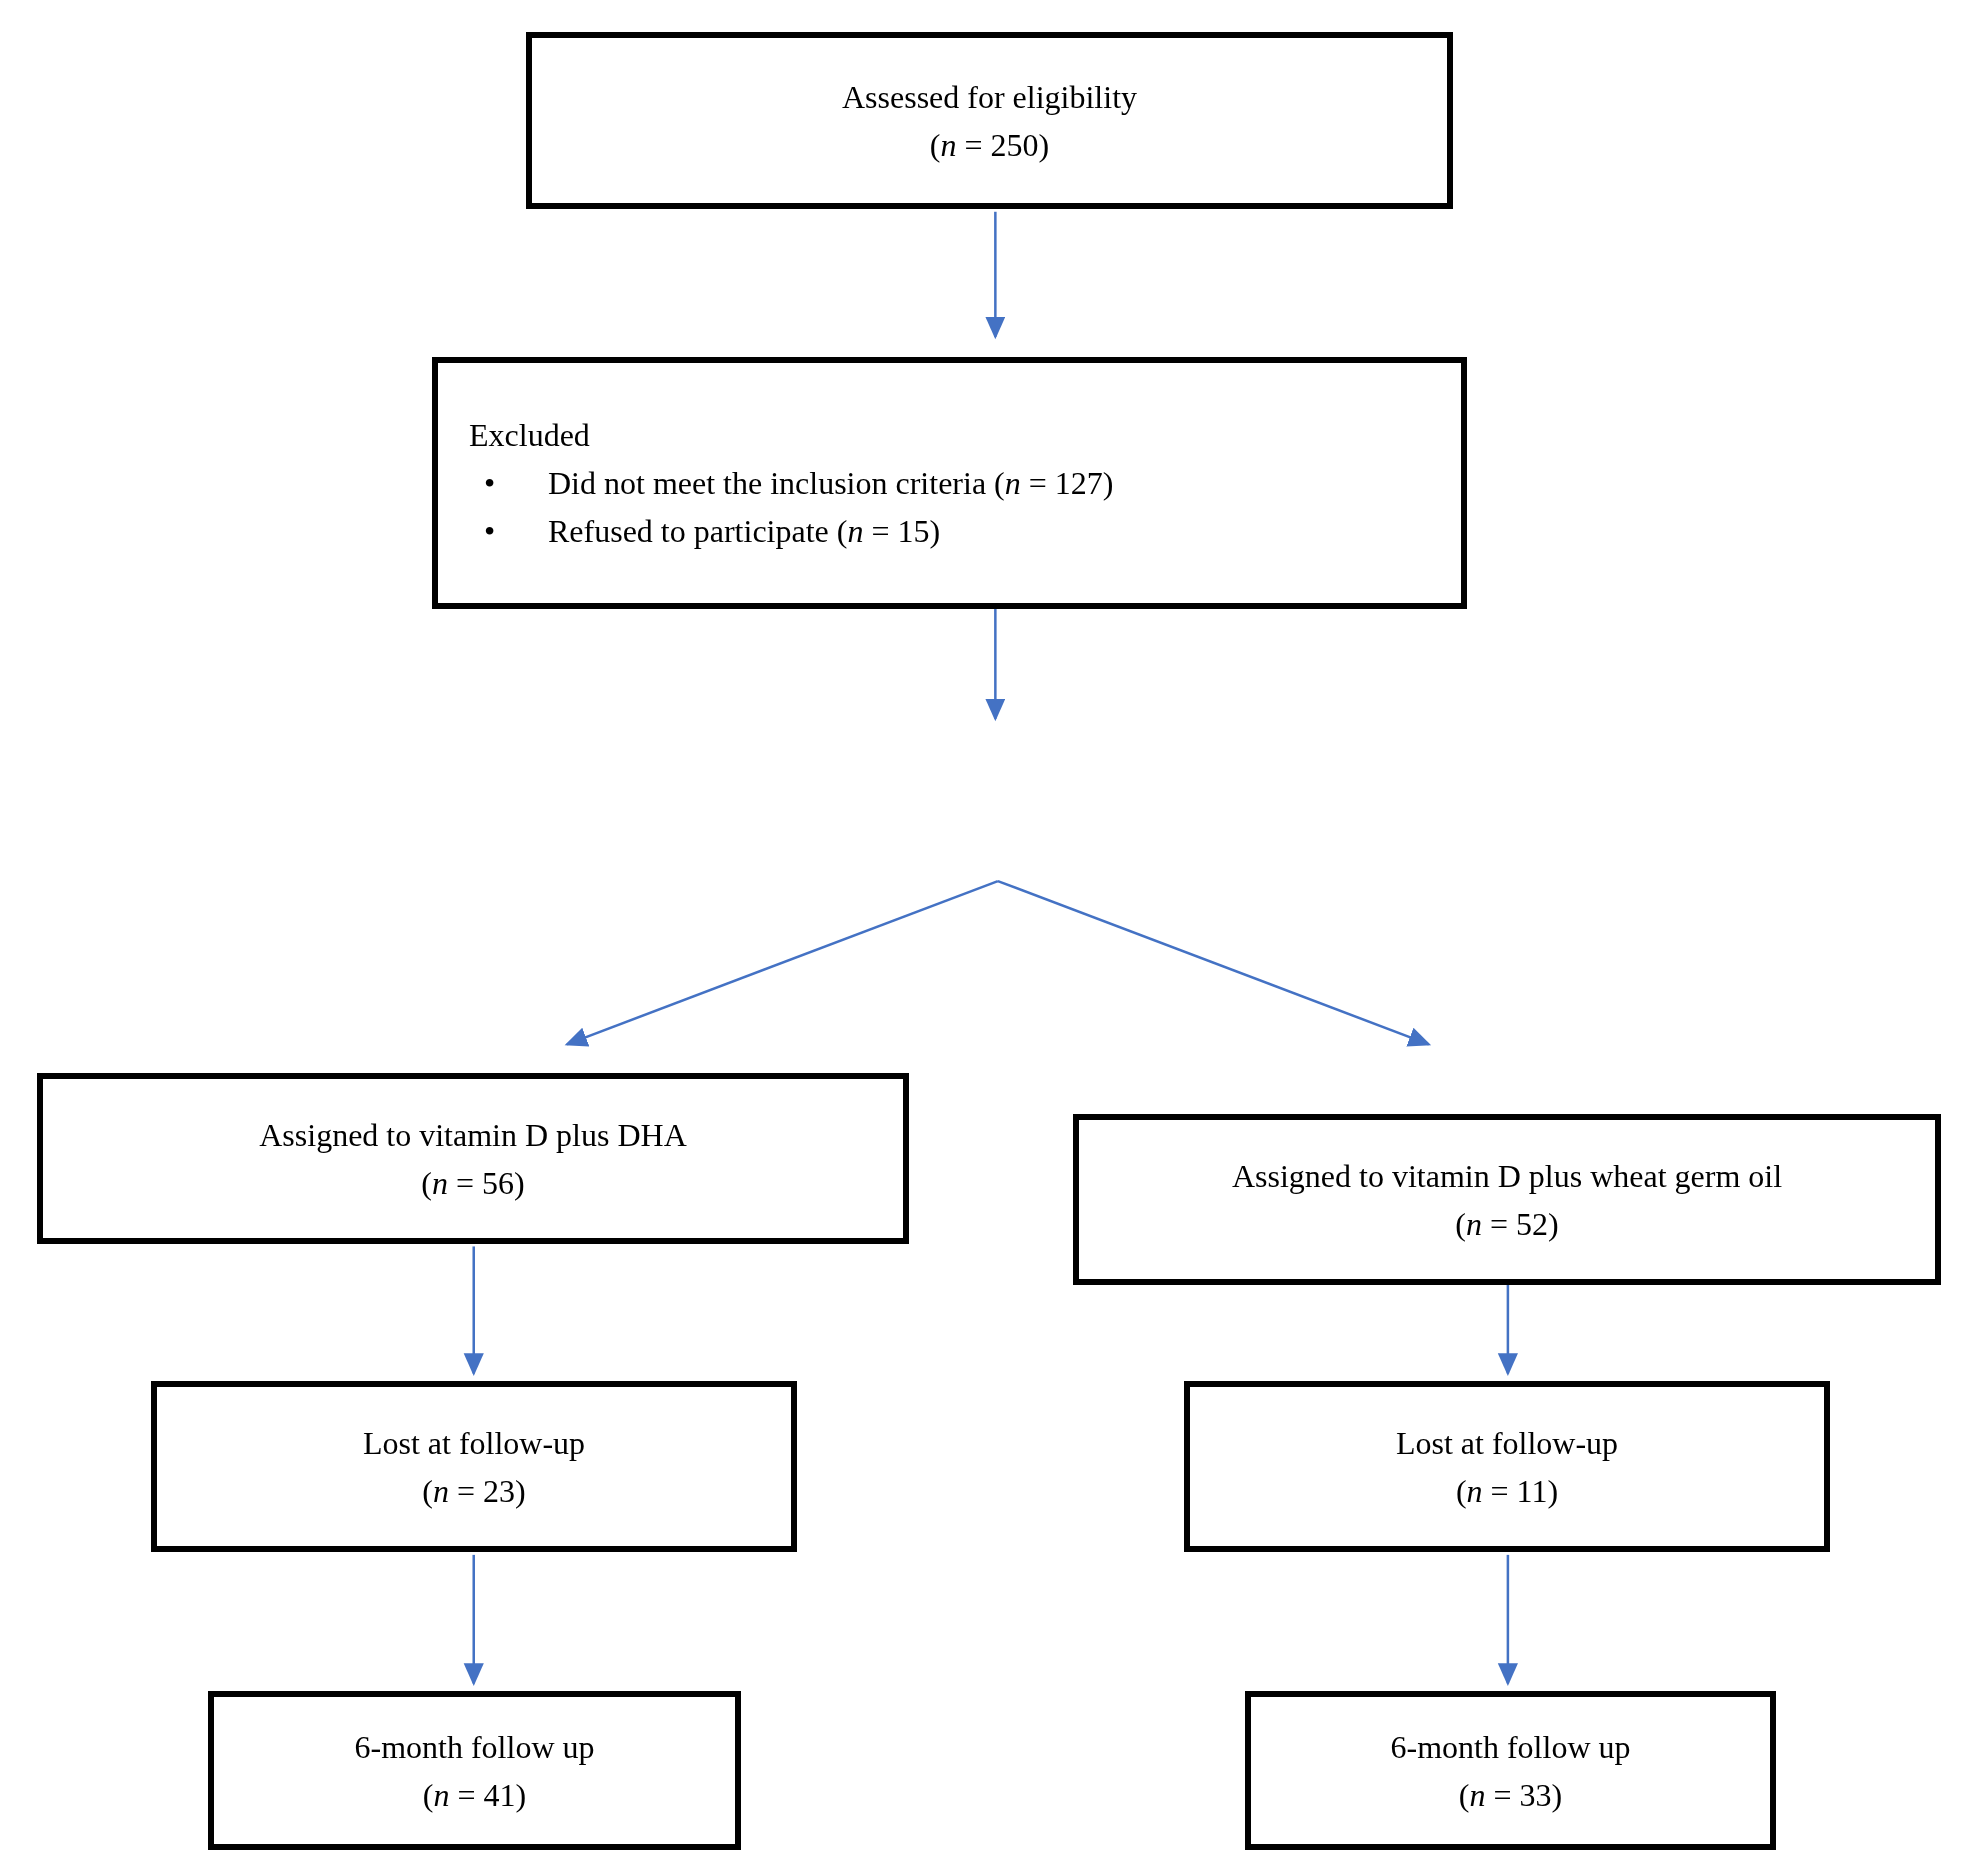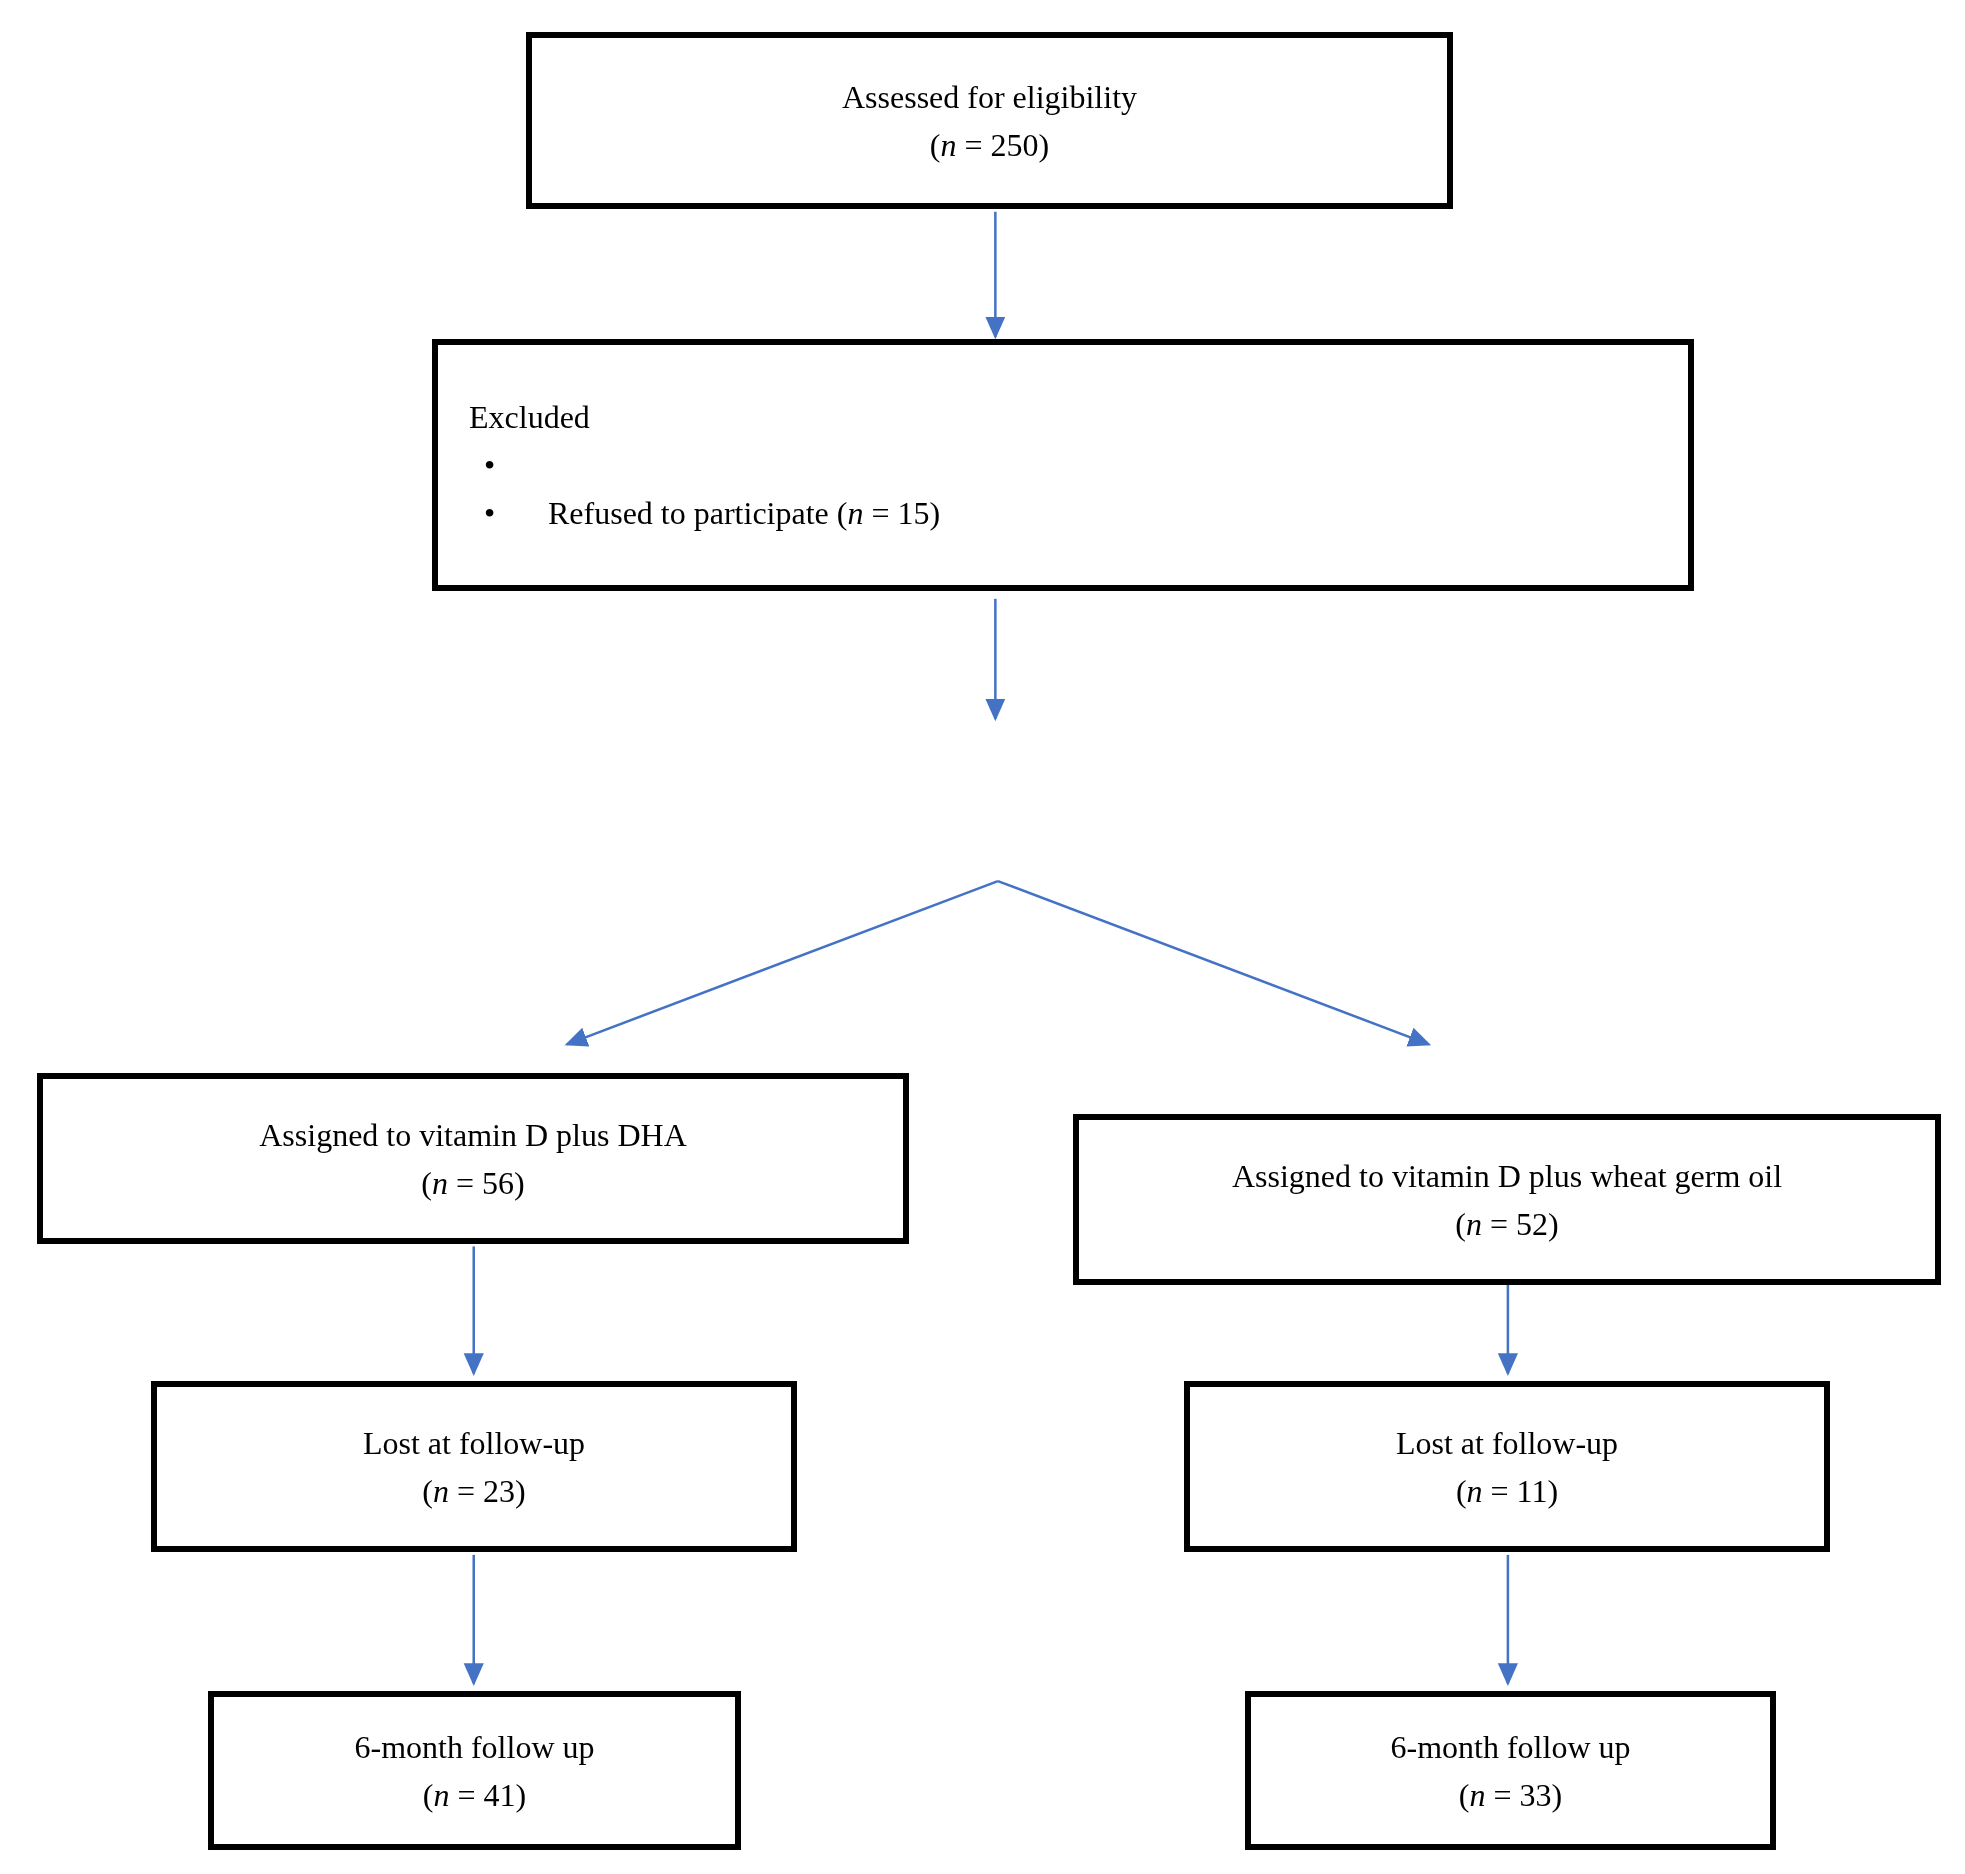"Excluded" div.box { top: 339px -> 357px; width: 1262px -> 1035px }
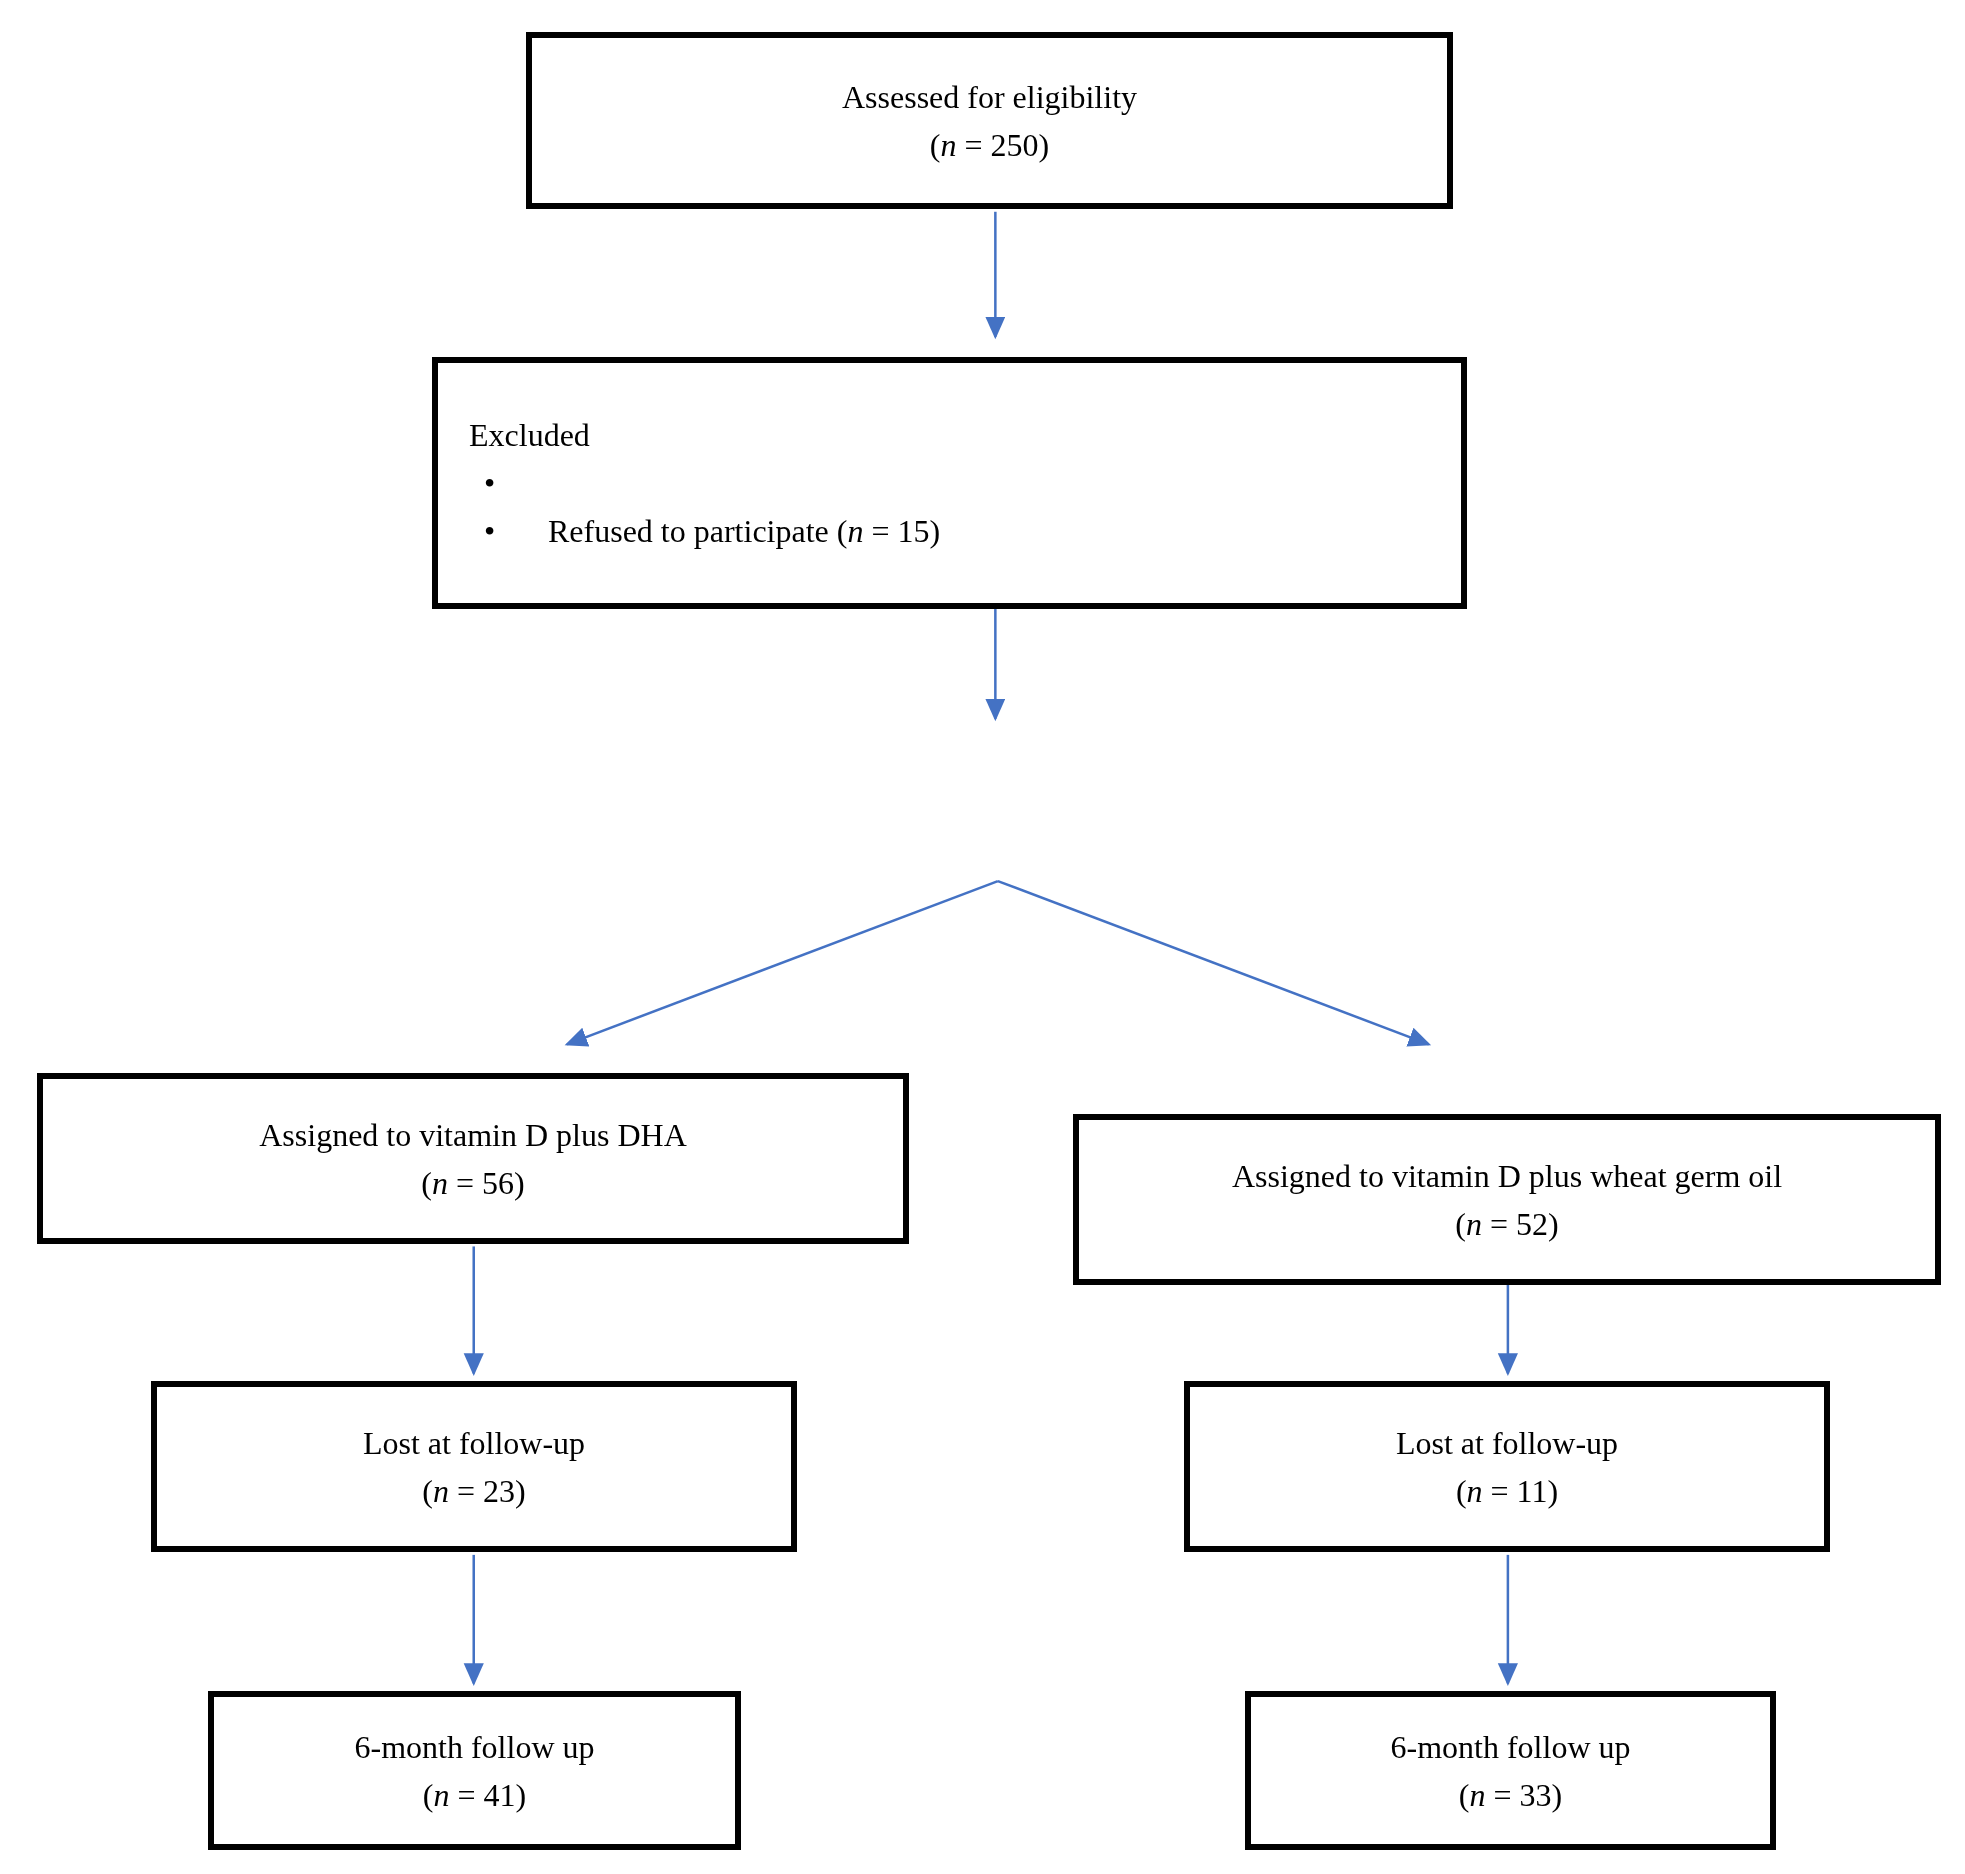"Did not meet the inclusion" span { html: none -> <span> <span>Did not meet the inclusion criteria (</span><i>n</i><span> = 127)</span> </span> }
